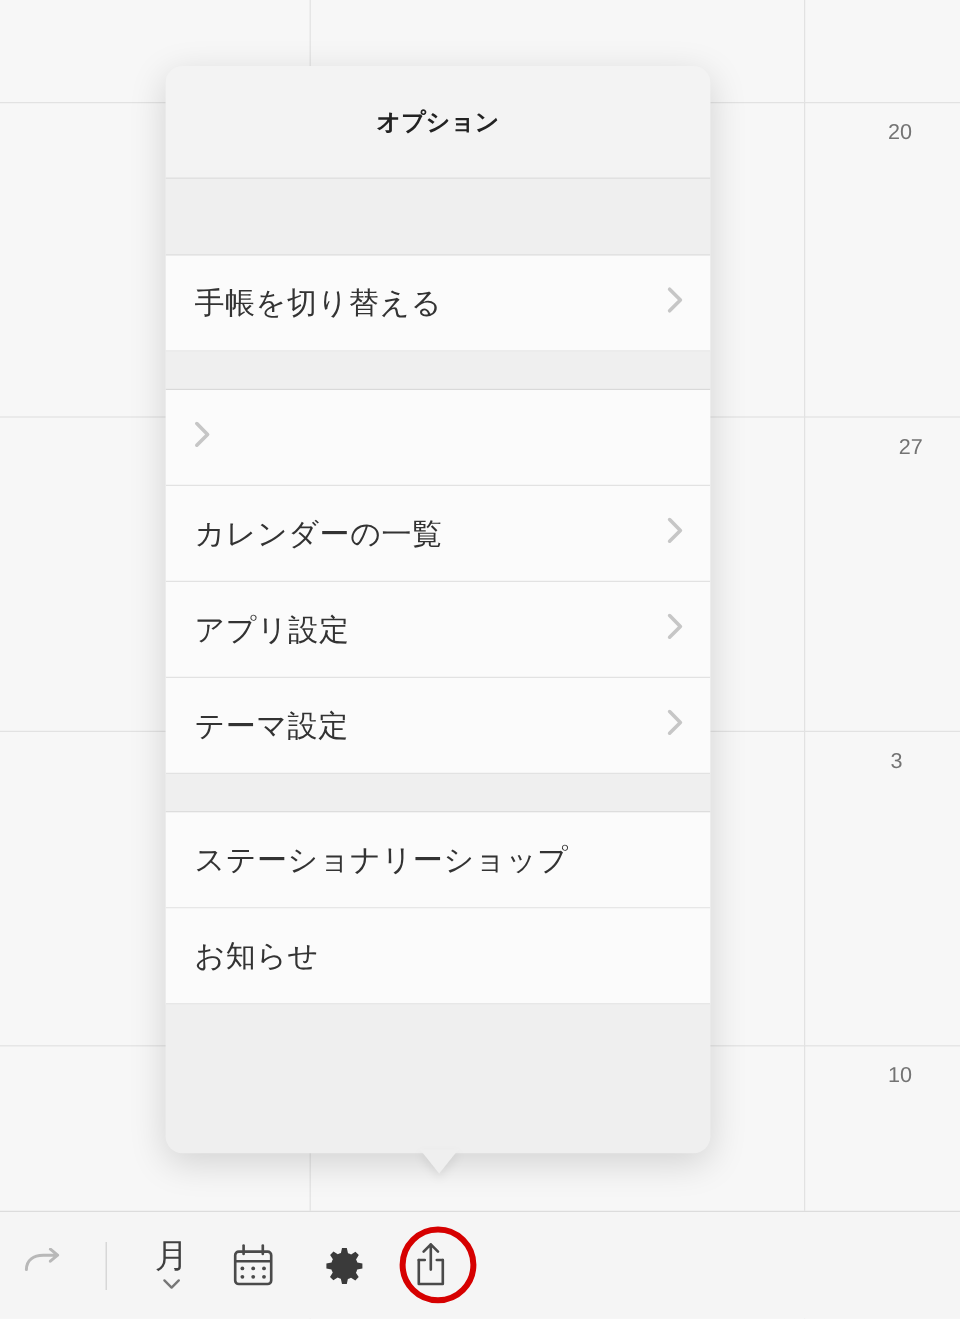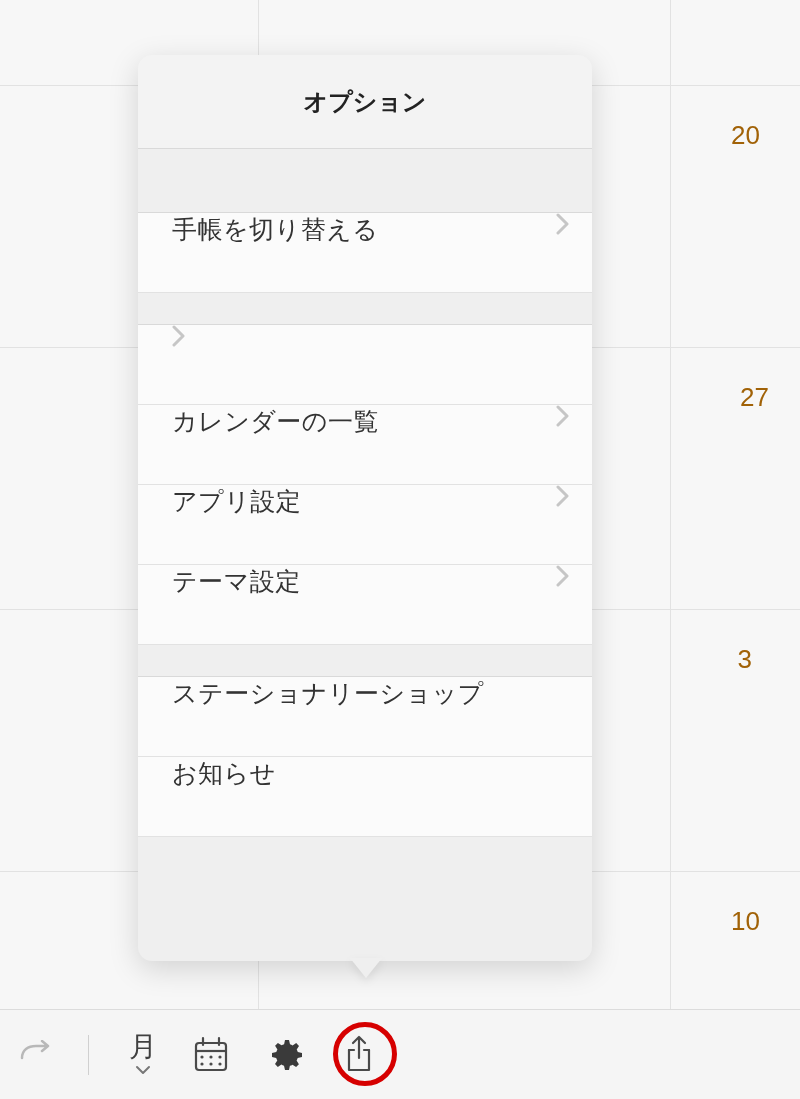"オプション" .popover-title { font-size: 24px -> 20px }
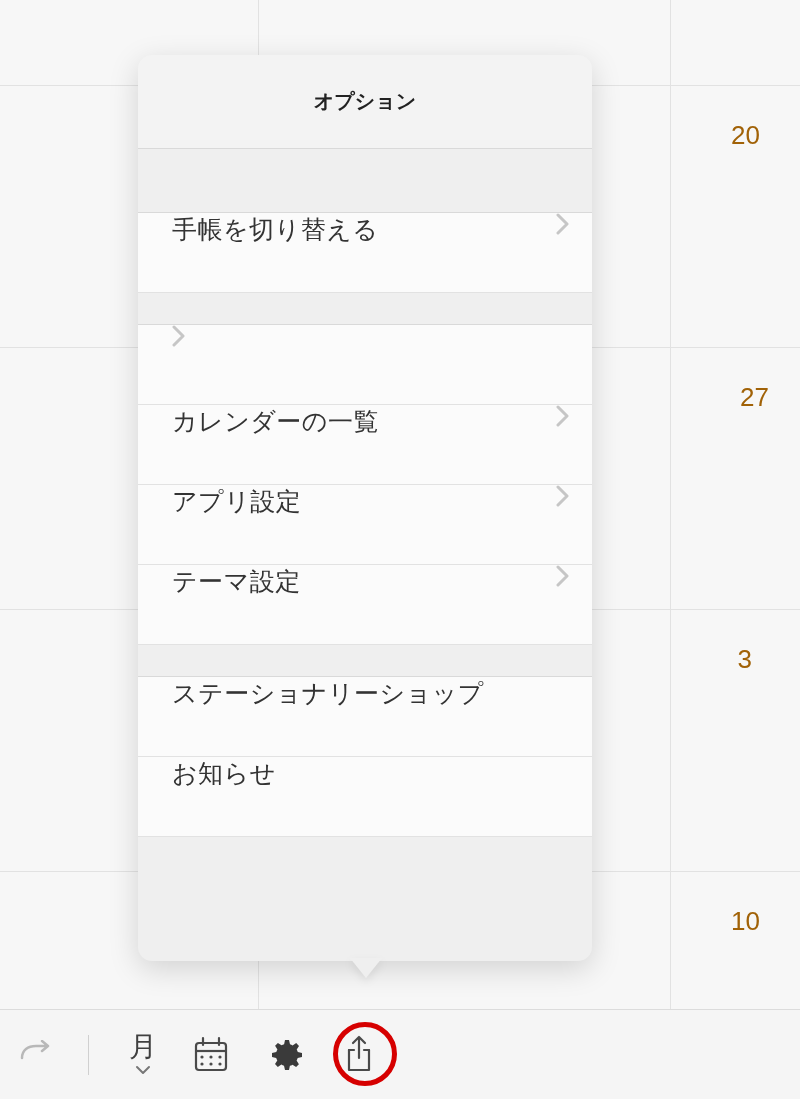"20" .cal-date { color: #a16207 -> #737373; font-size: 26px -> 18px; margin-top: 20px -> none }
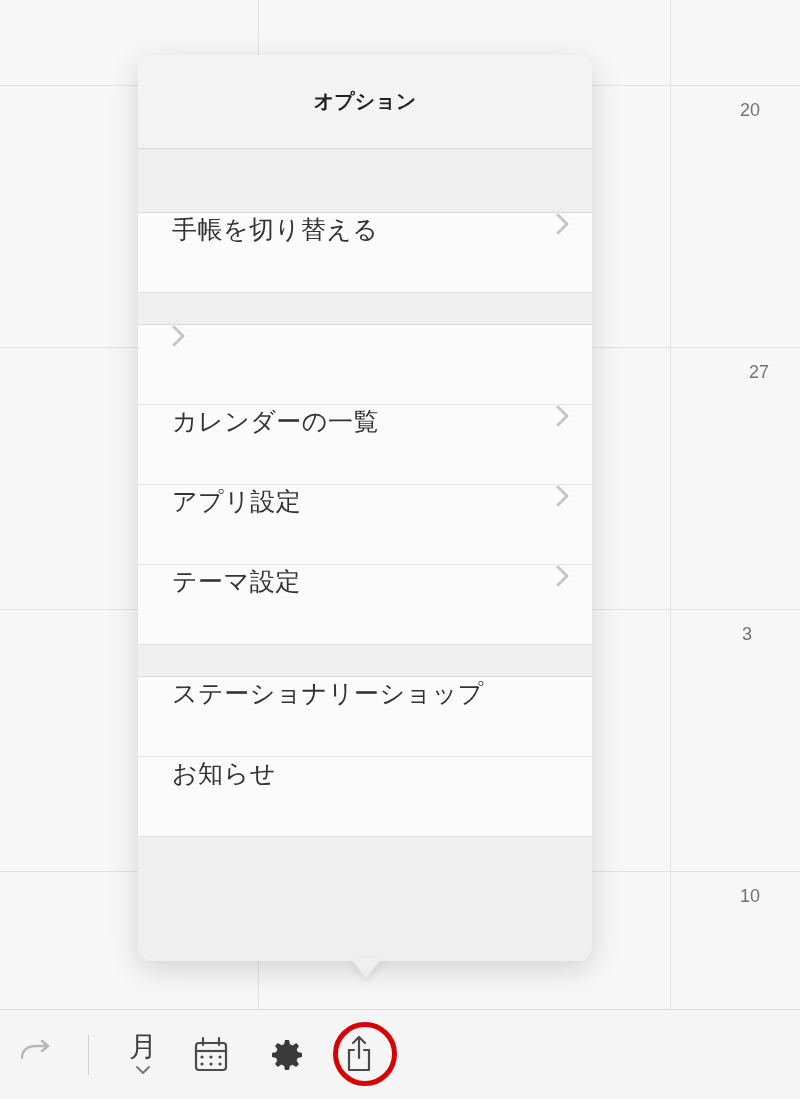"手帳を切り替える" .menu-item { align-items: none -> center; padding: 0 22px 0 34px -> 0 22px 0 24px }
